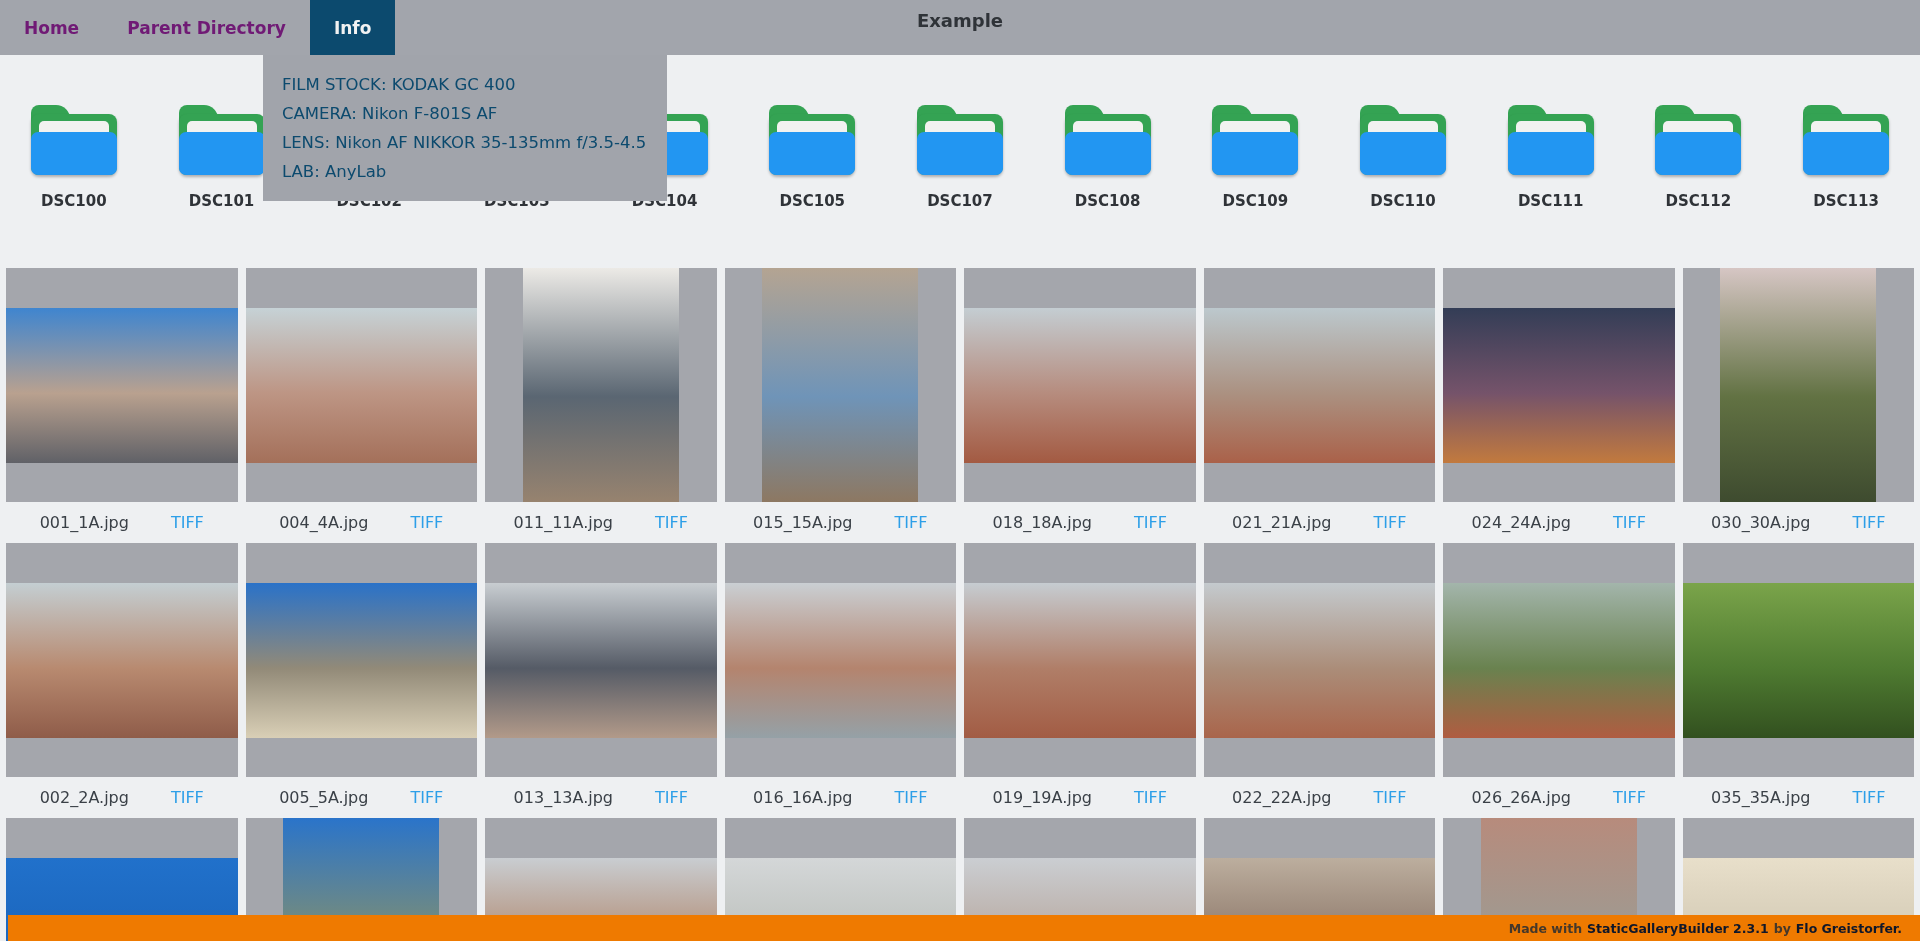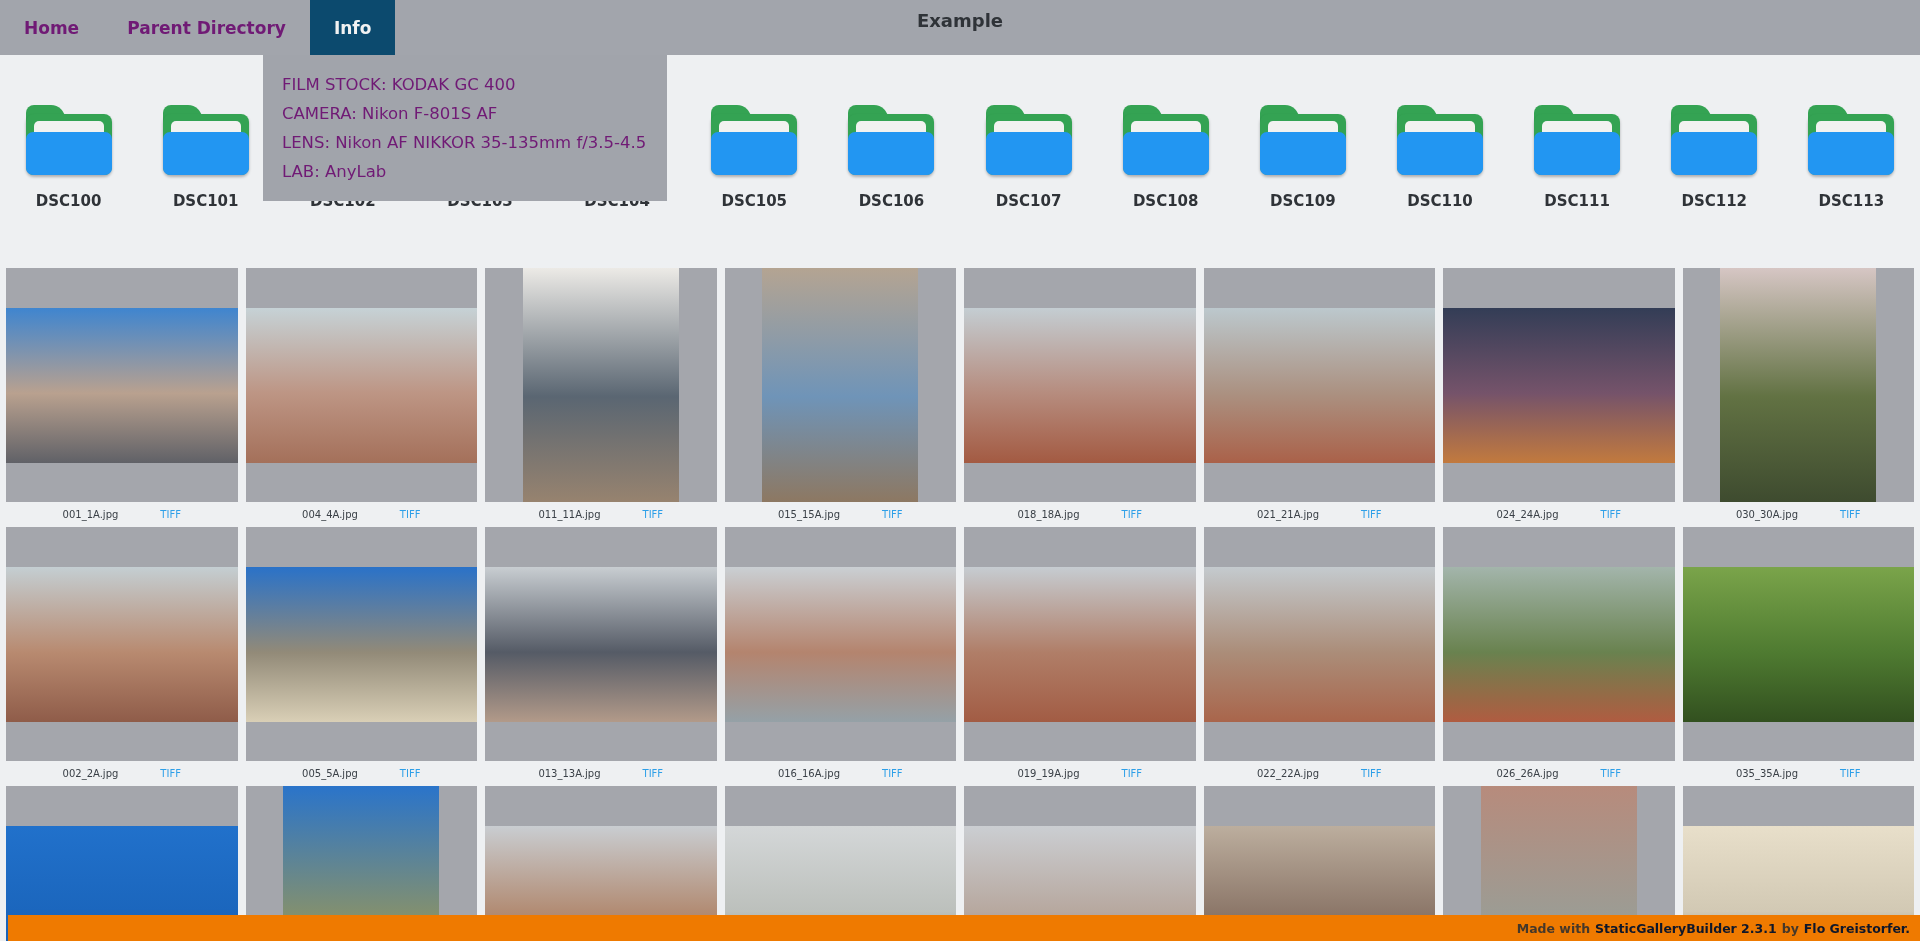"FILM STOCK: KODAK GC 400" .info-tooltip { color: #701a75 -> #0c4a6e }
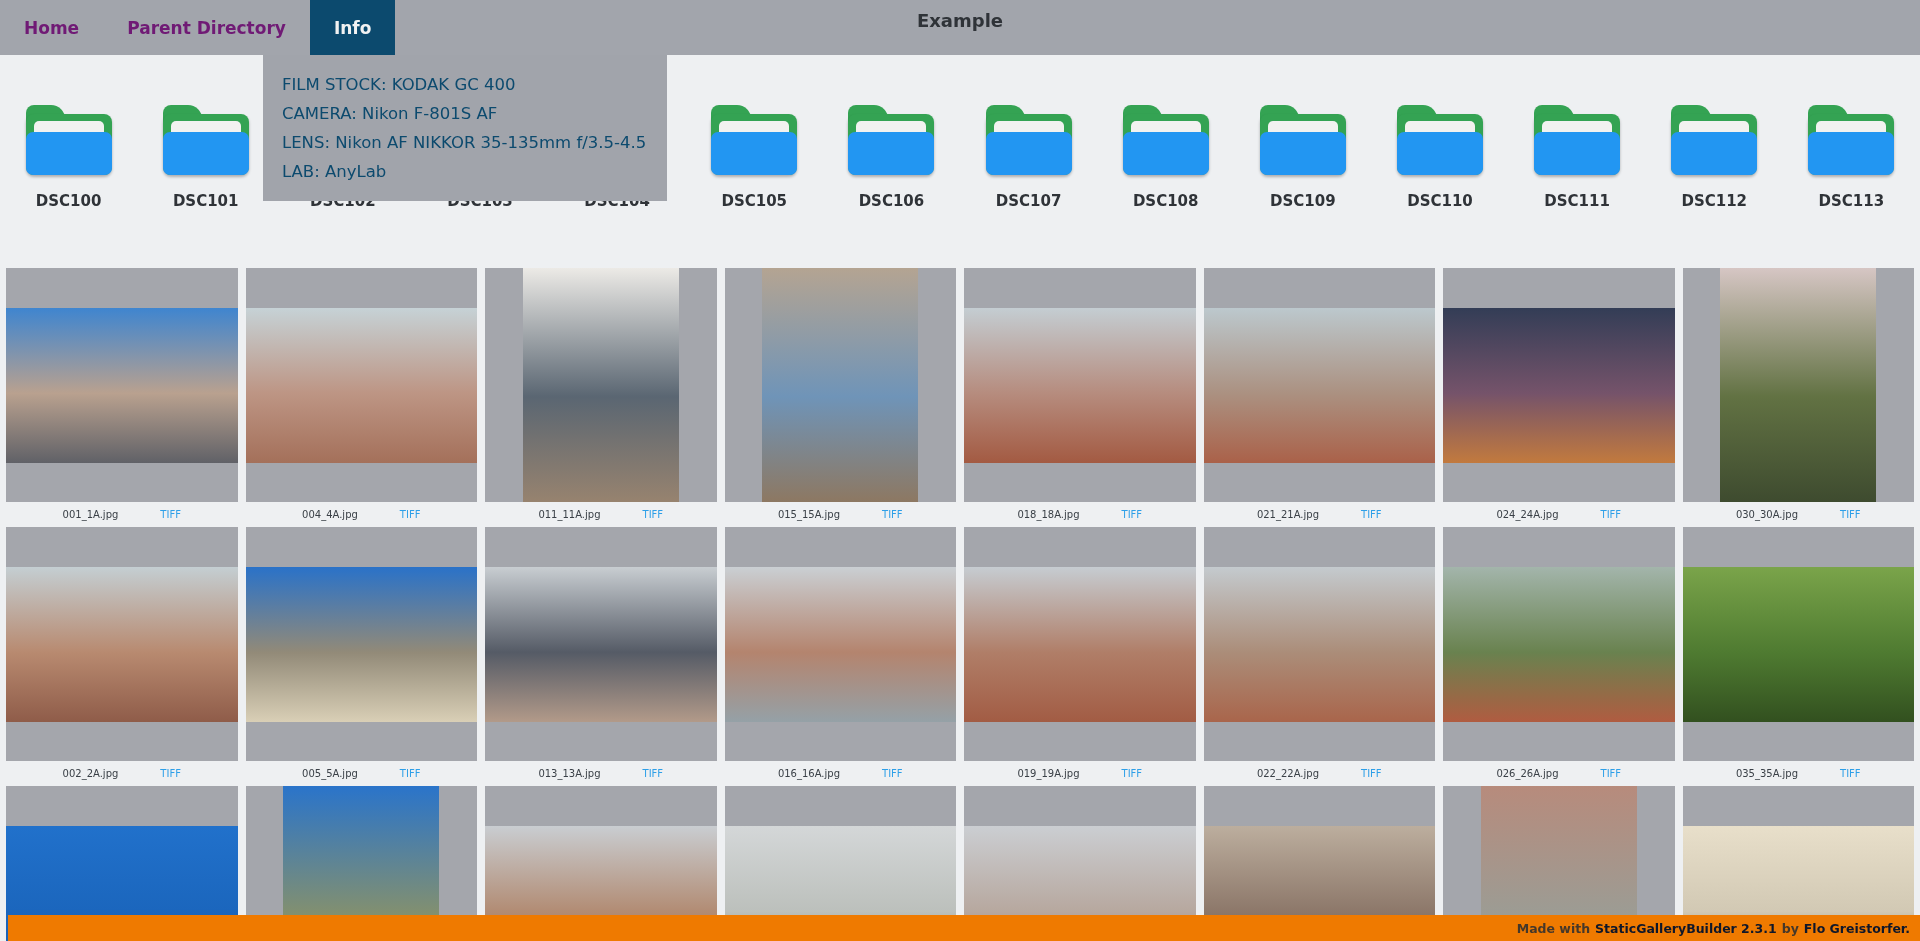"DSC106" a.folder-item { html: <a> <div> <div></div> <div></div> <div></div> <div></div> </div> <div>DSC106</div> </a> -> none }
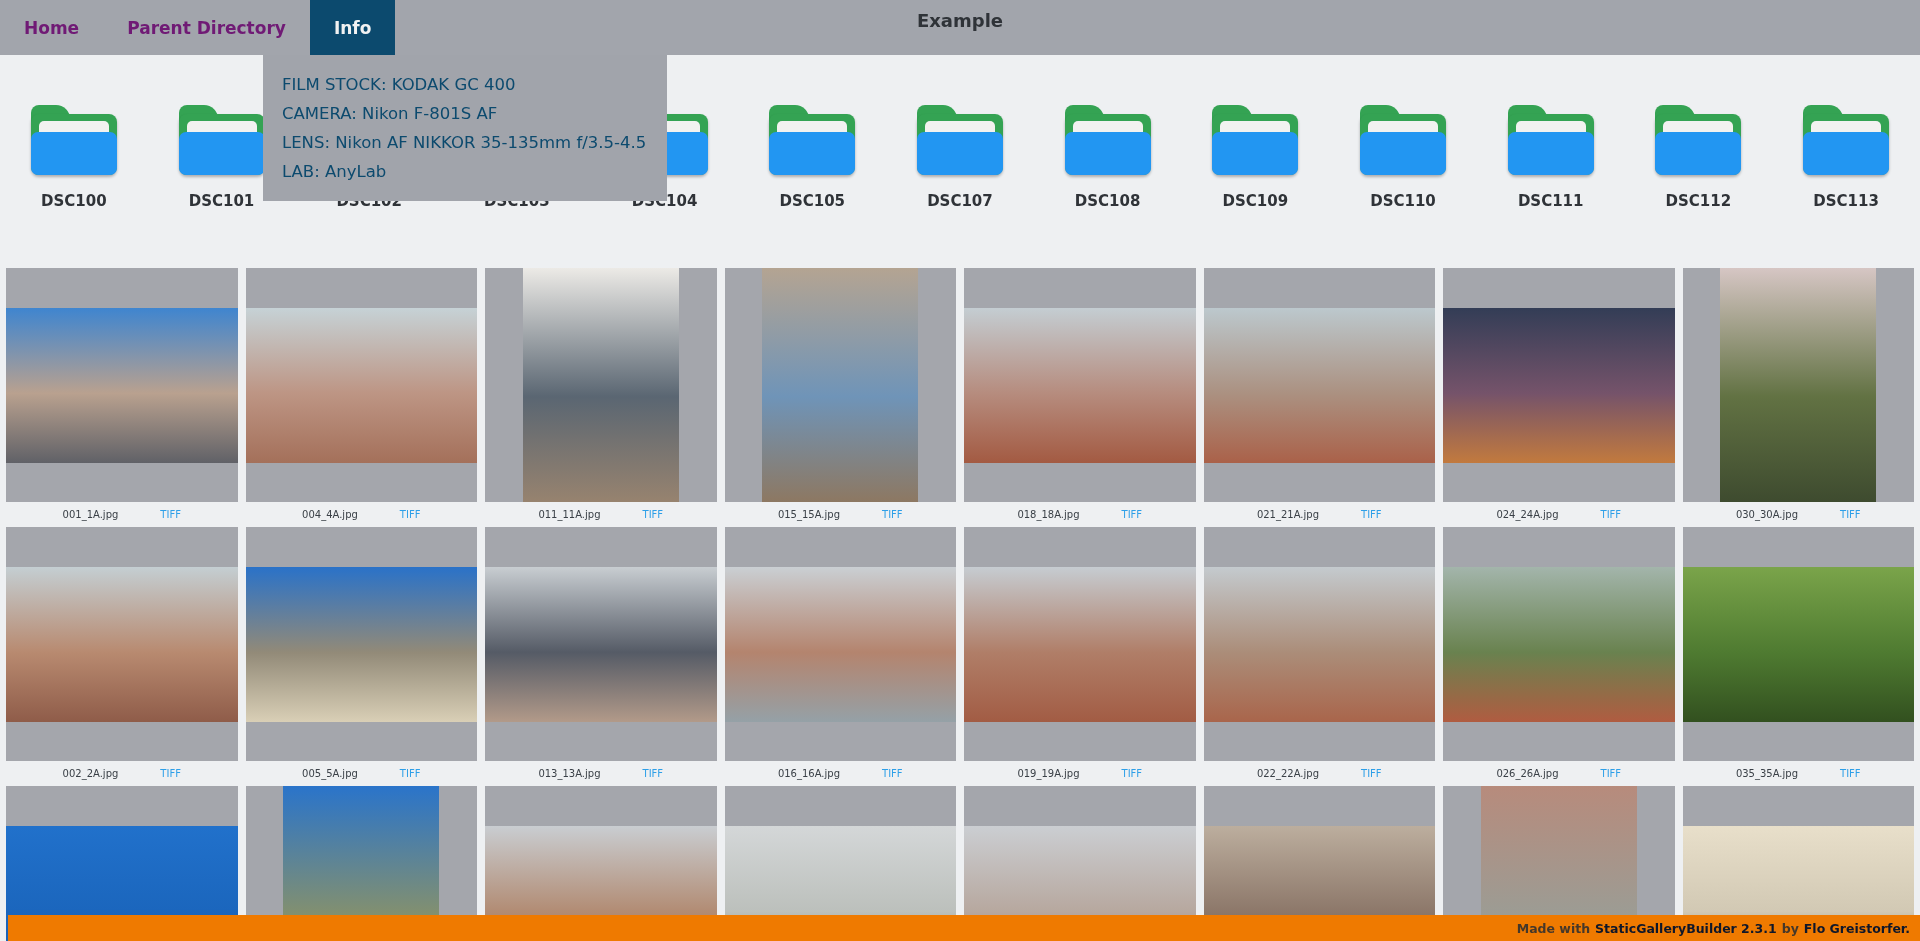"001_1A.jpg" .caption { font-size: 10px -> 16px; height: 25px -> 41px }
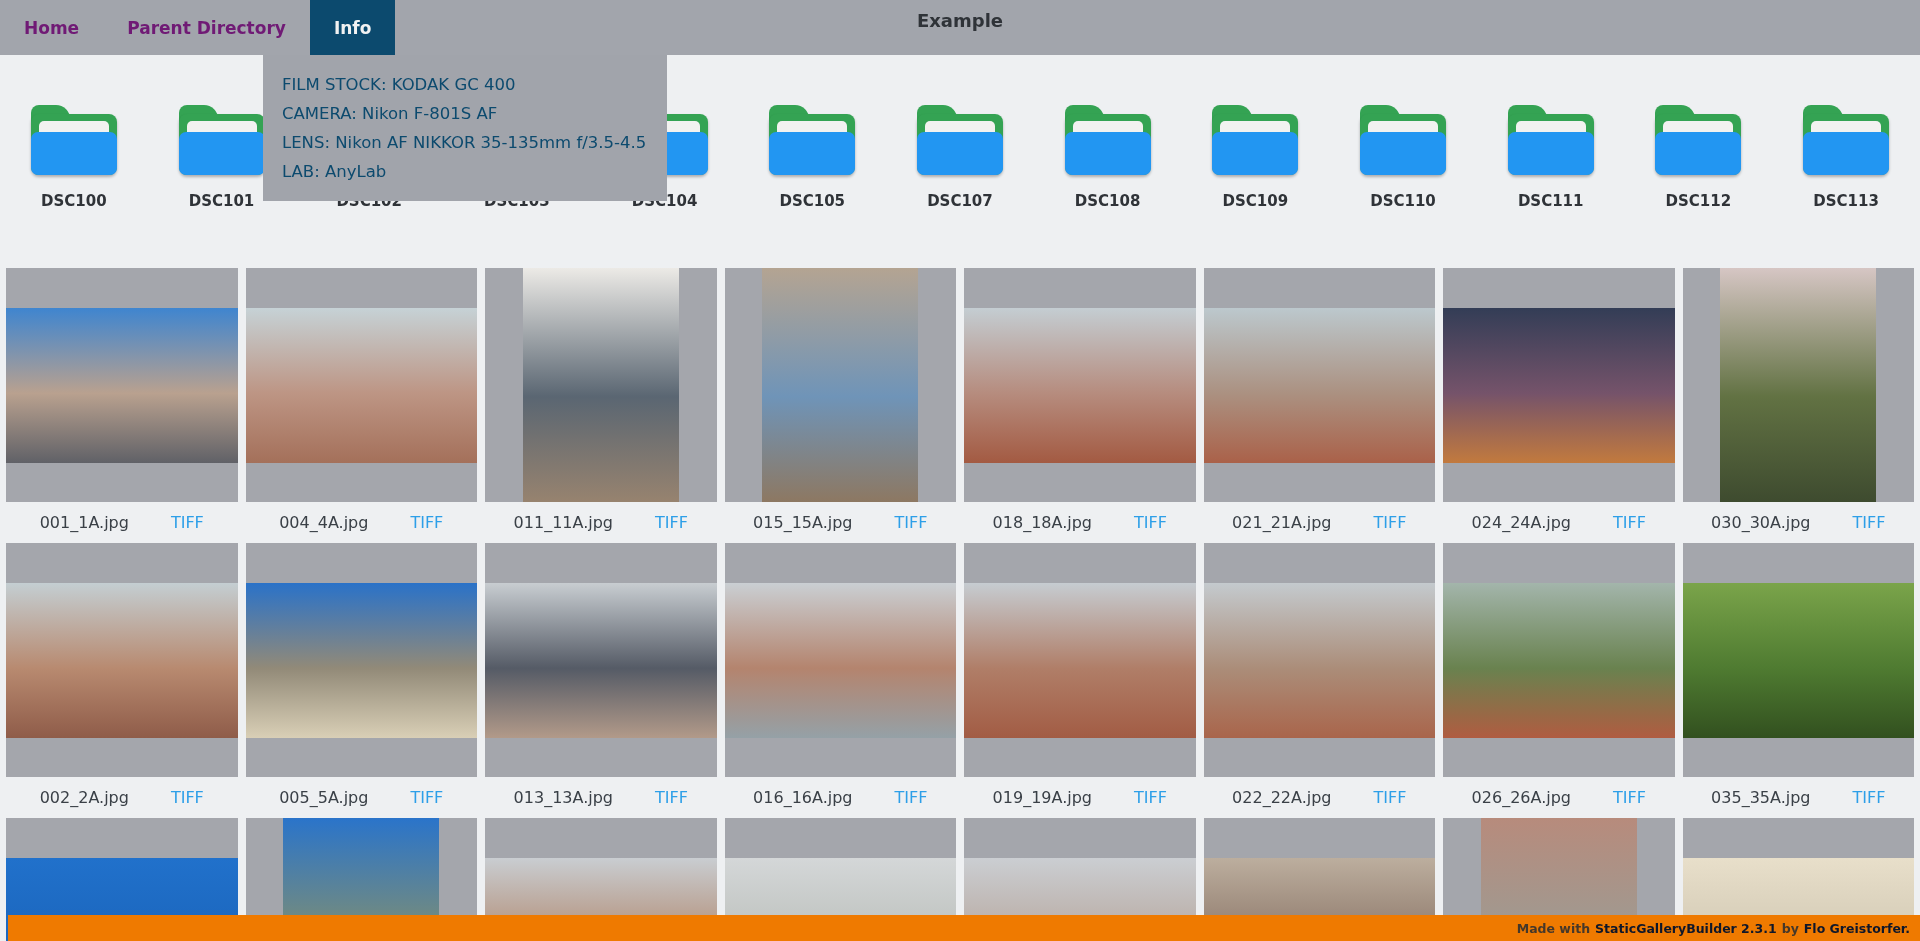"Made with" .footer { padding-right: 10px -> 18px }
